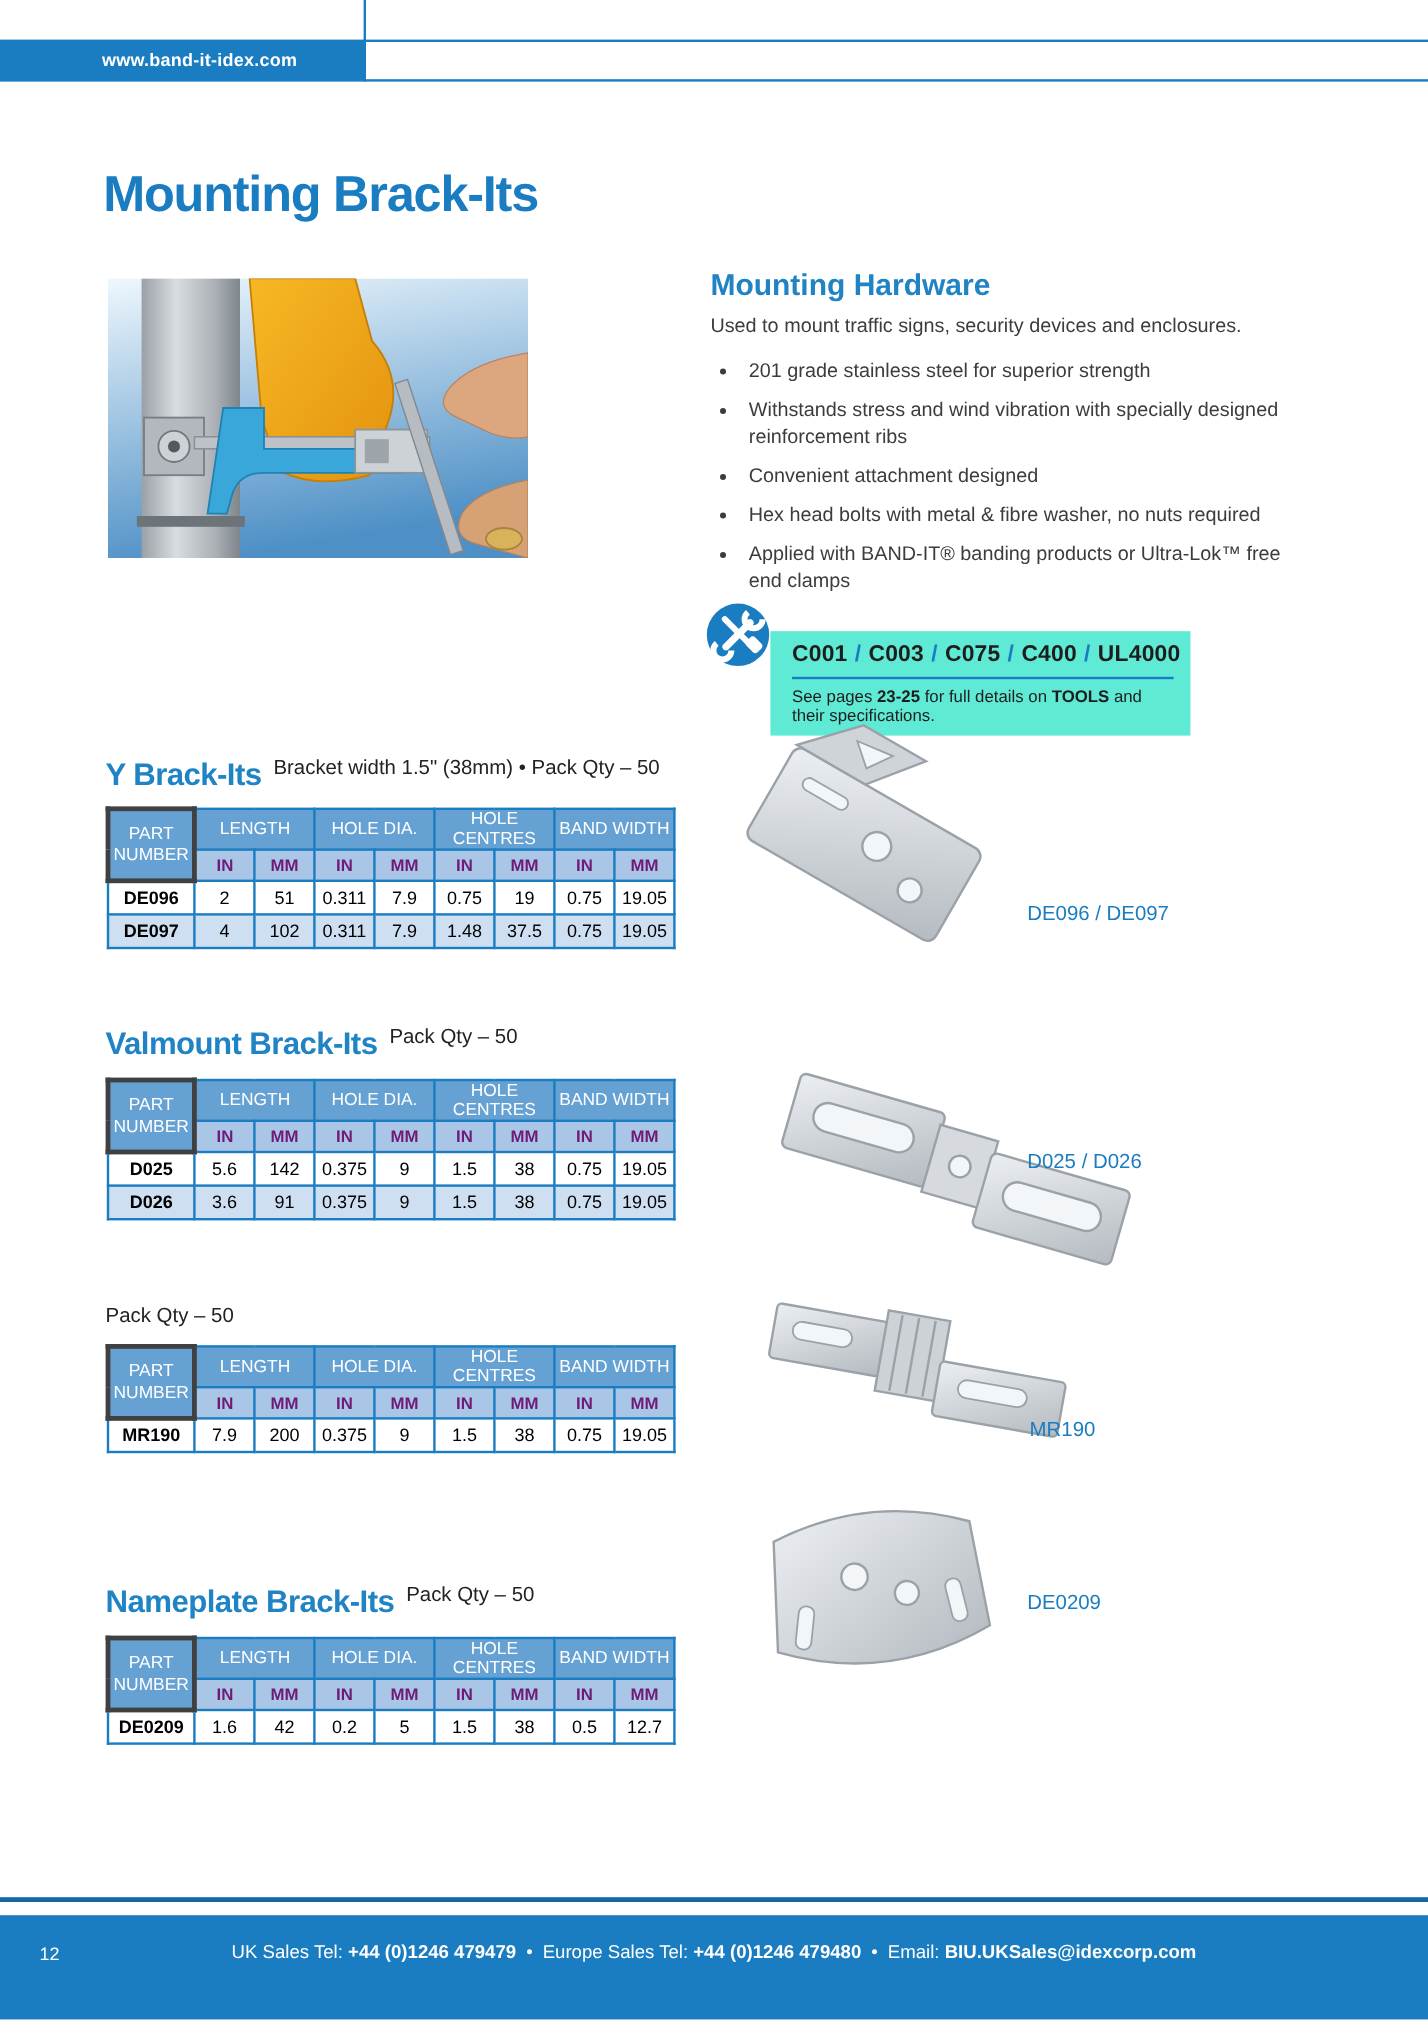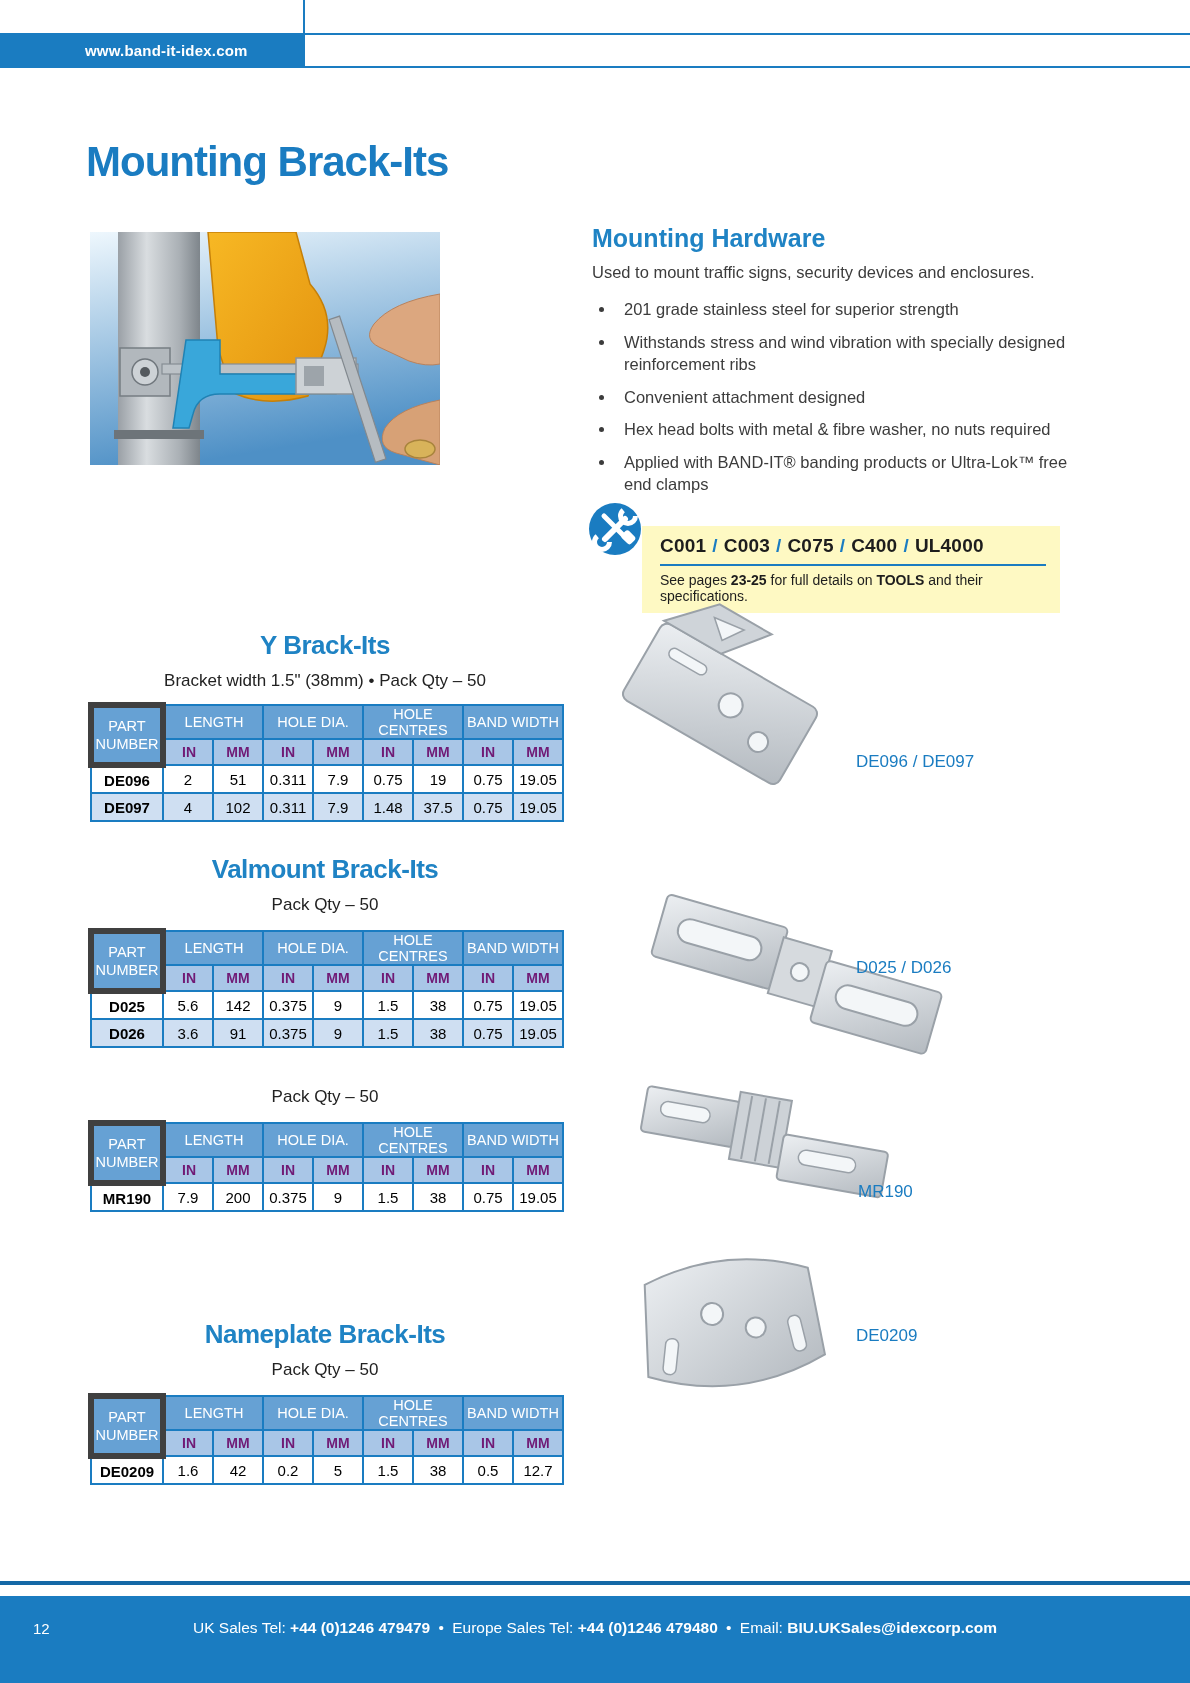"C001 / C003 / C075" .tools-box { background: #fef9c3 -> #5eead4; width: 418px -> 350px }
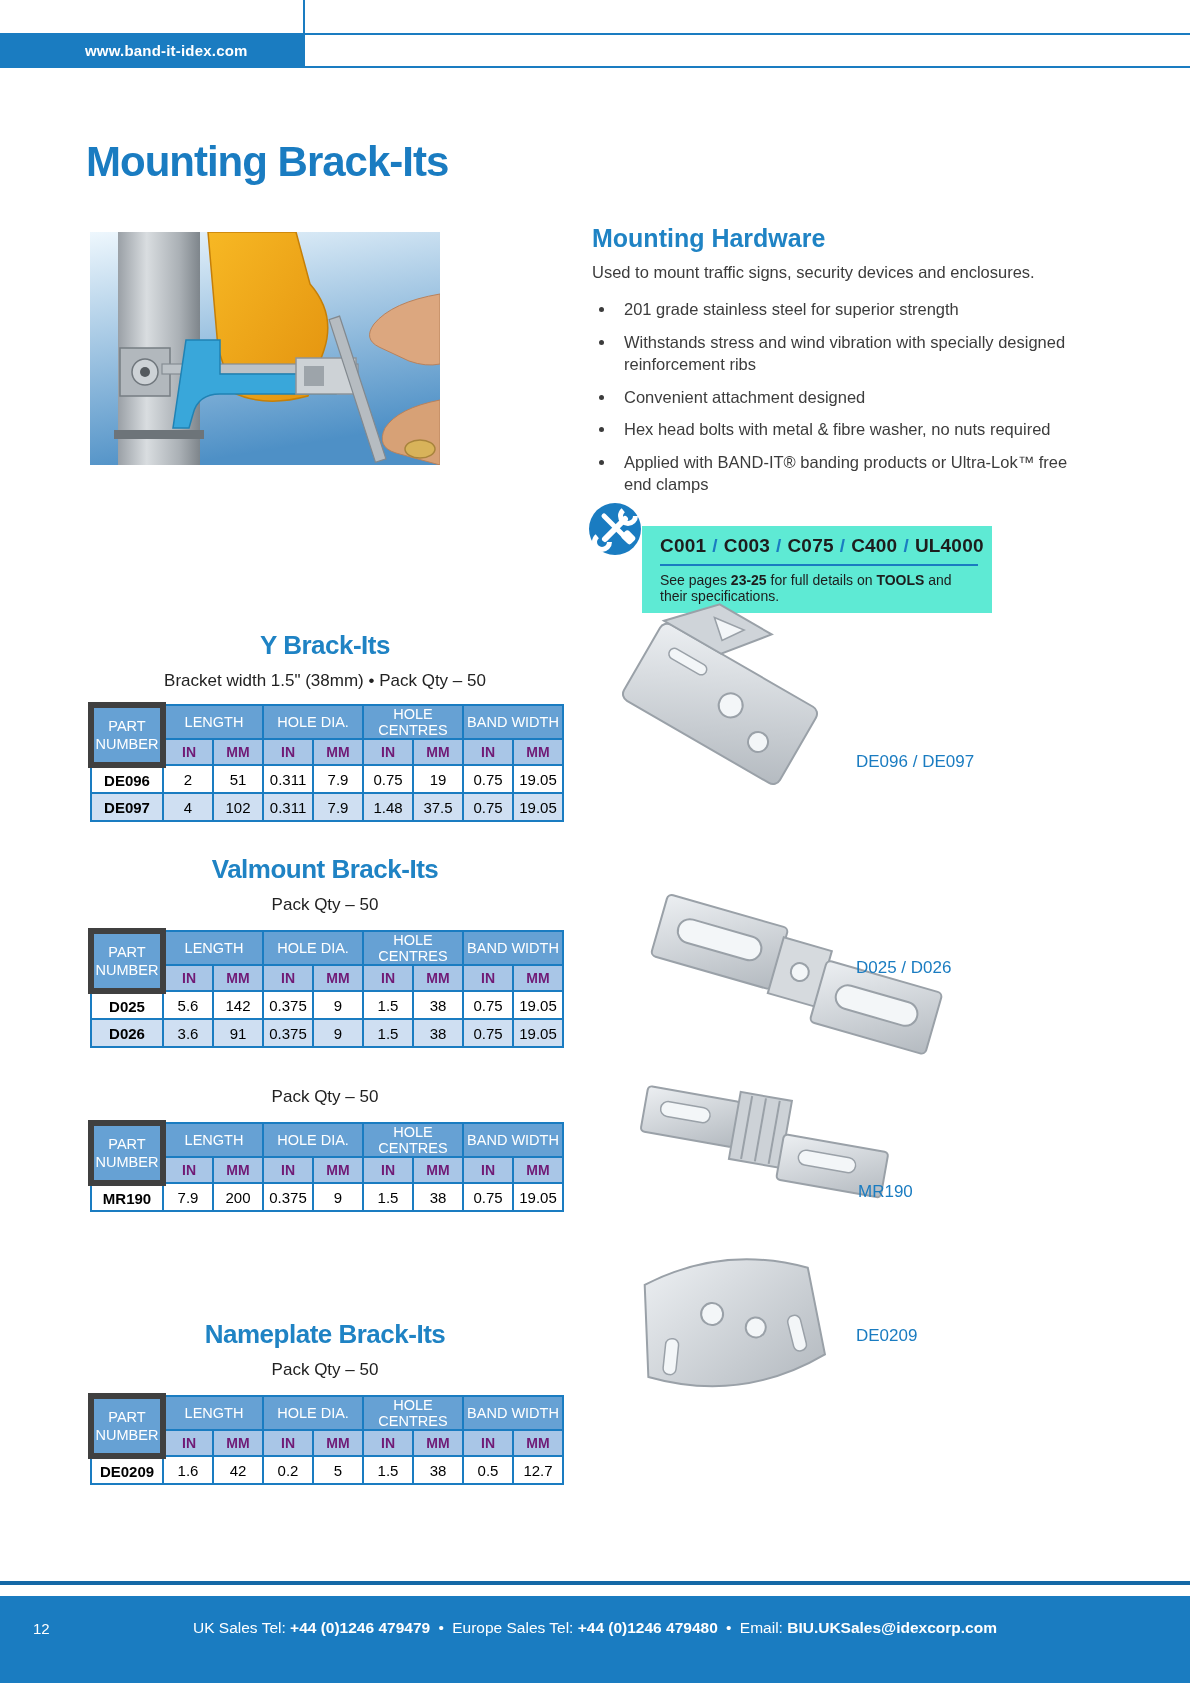"Y Brack-Its" .sec-head { align-items: center -> flex-start; flex-direction: column -> none }
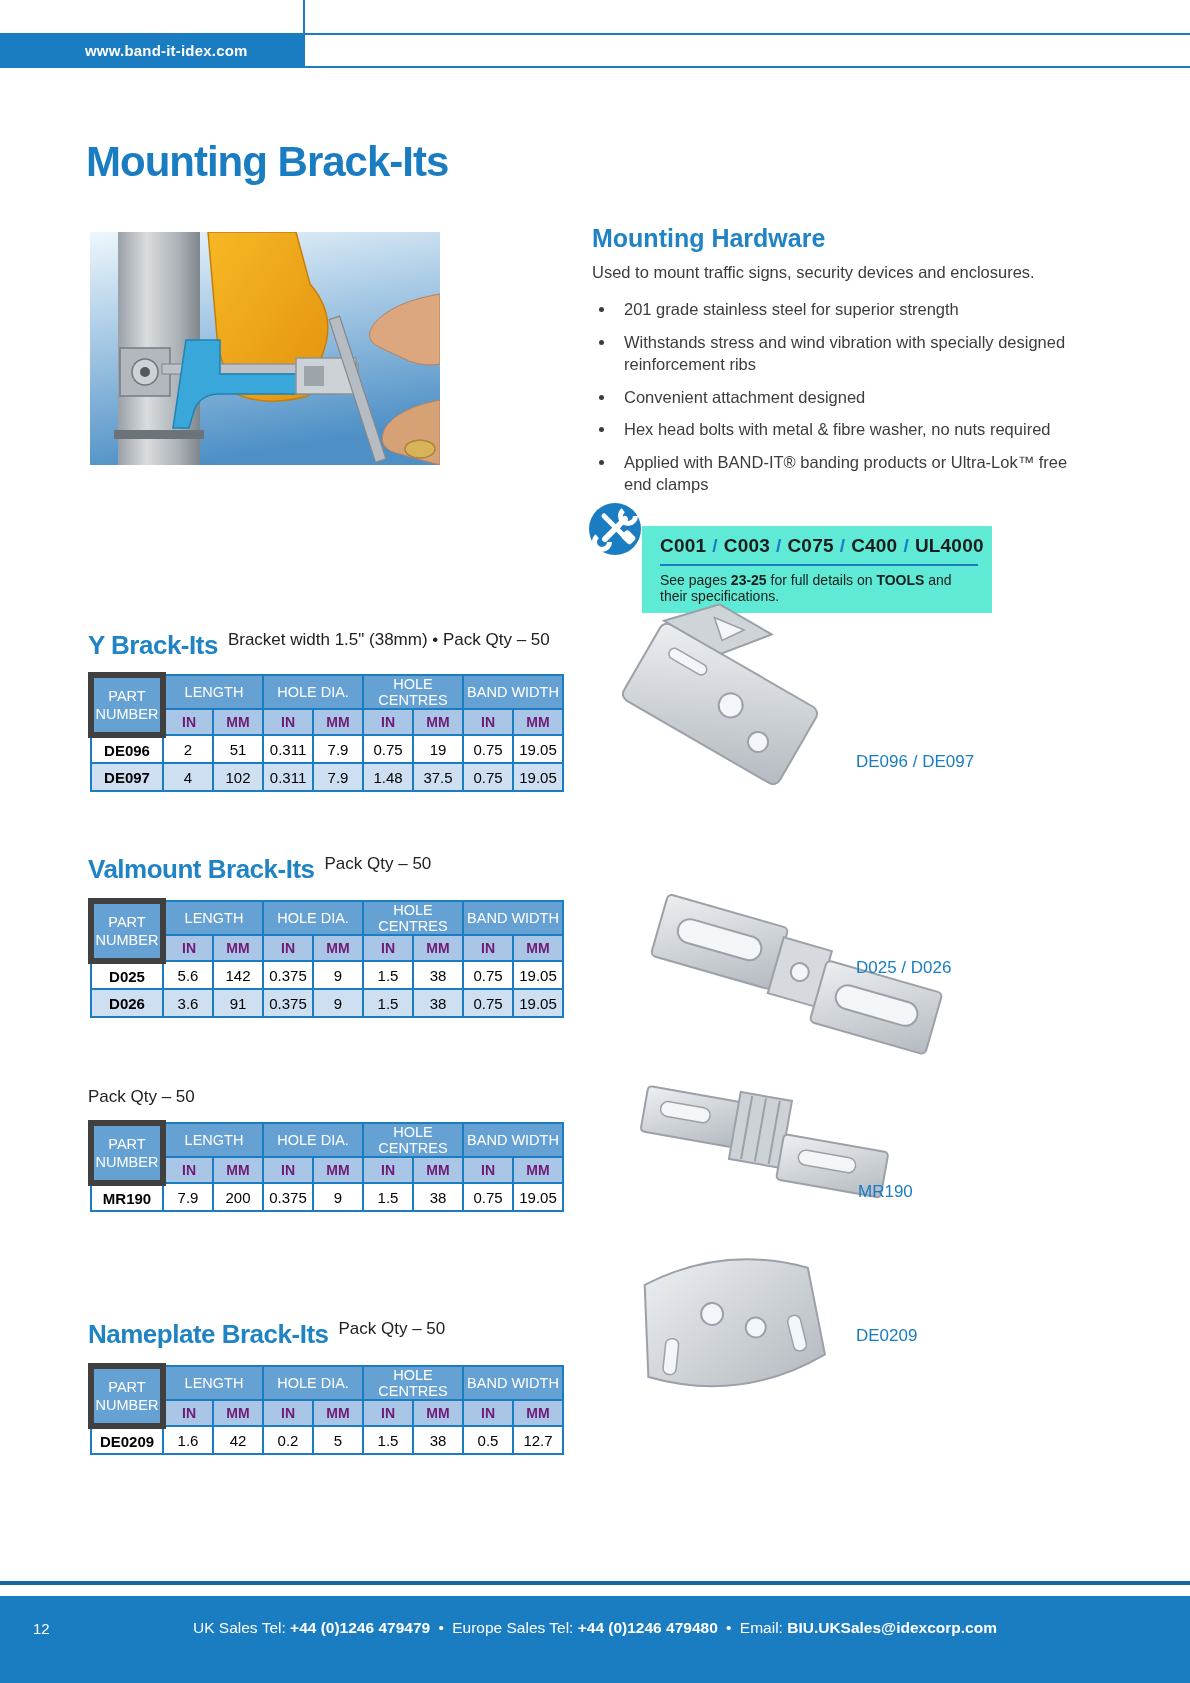"PART NUMBER" table.spec th.part-h { border: 6px solid #404040 -> 4px solid #404040 }
